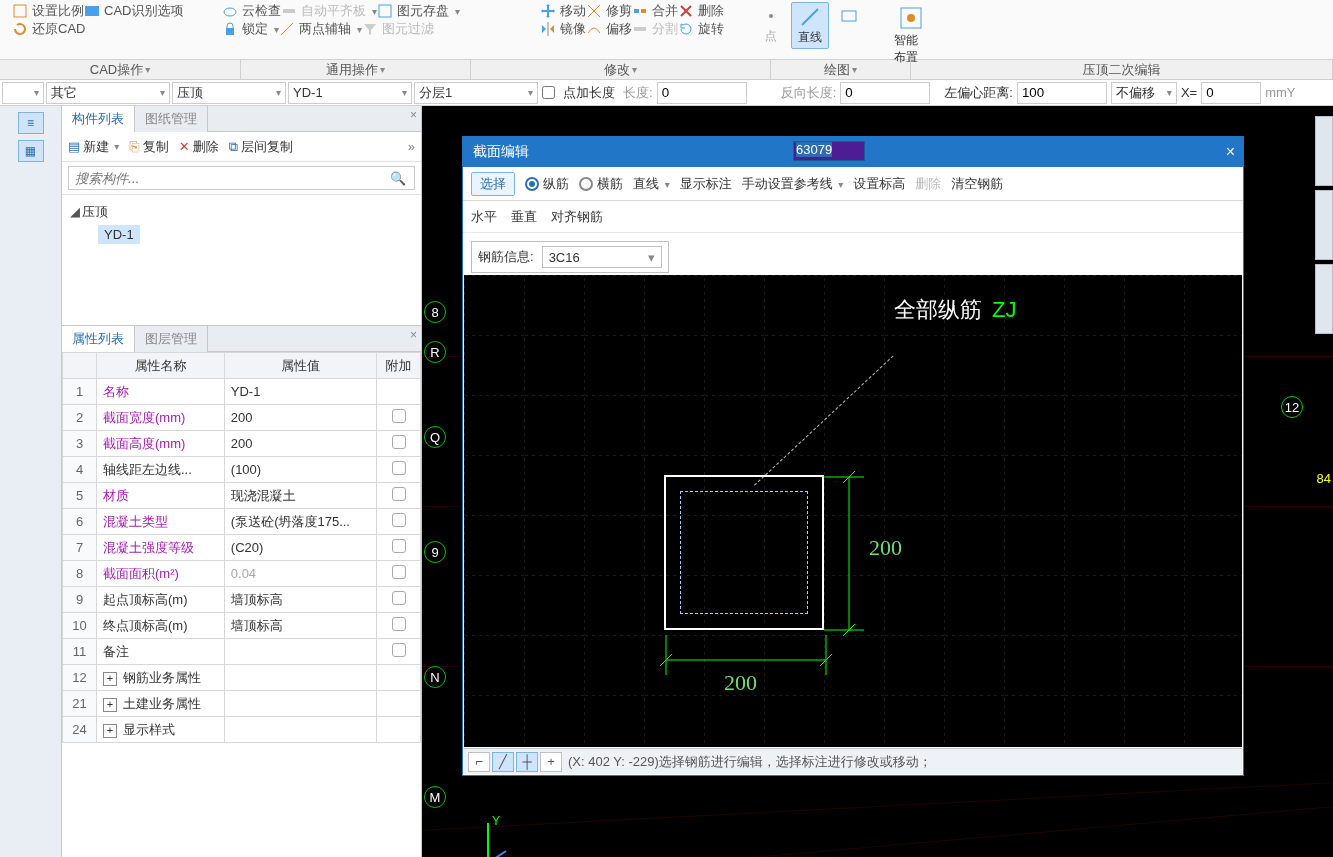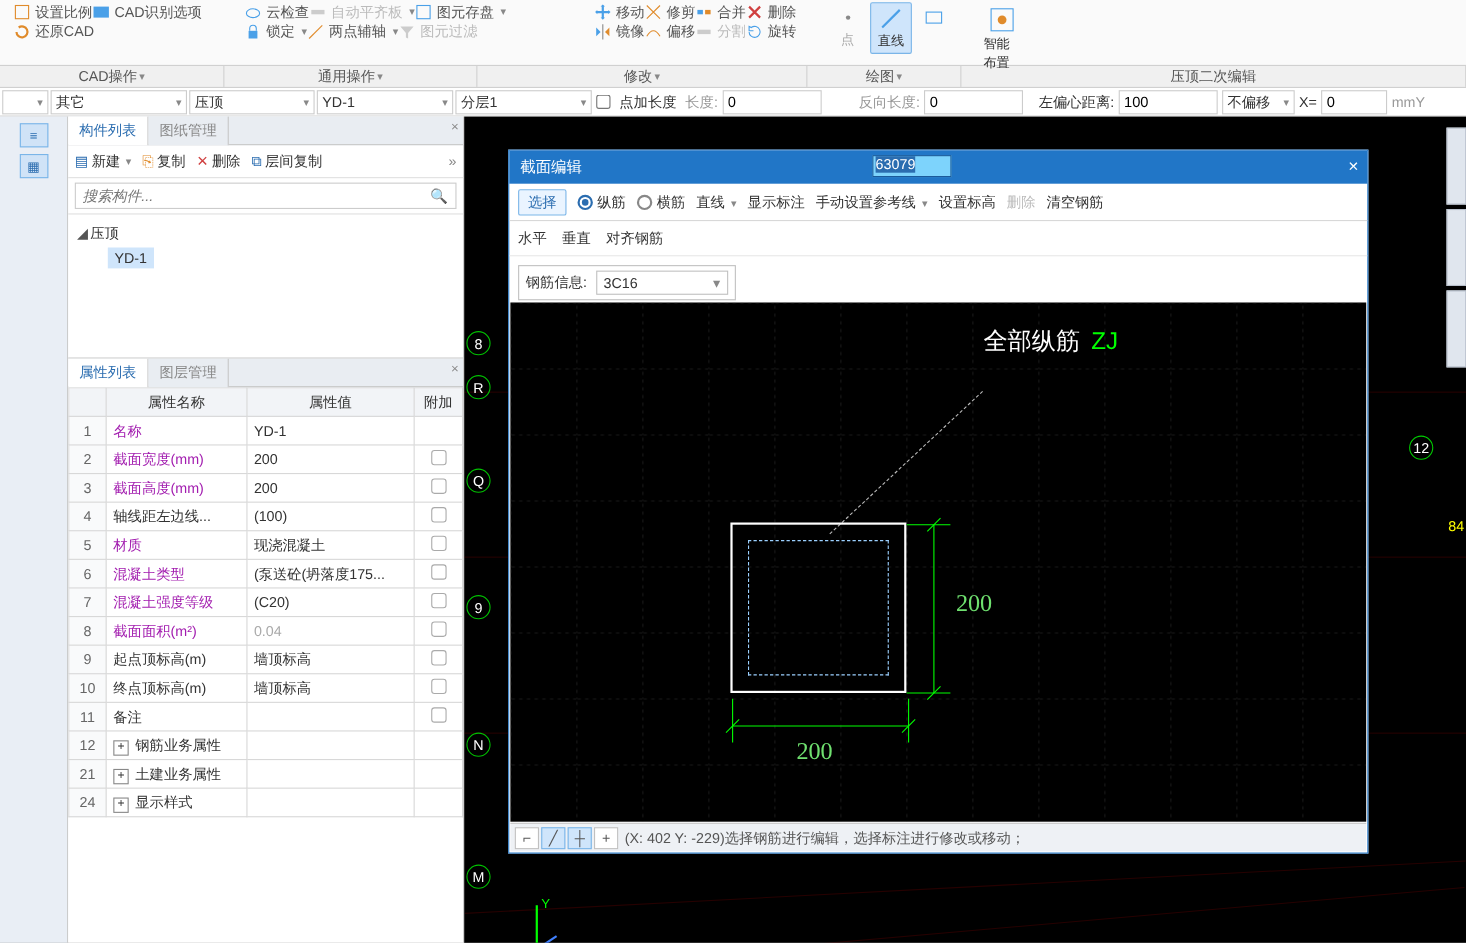"CAD操作" div.cell { width: 204px -> 241px }
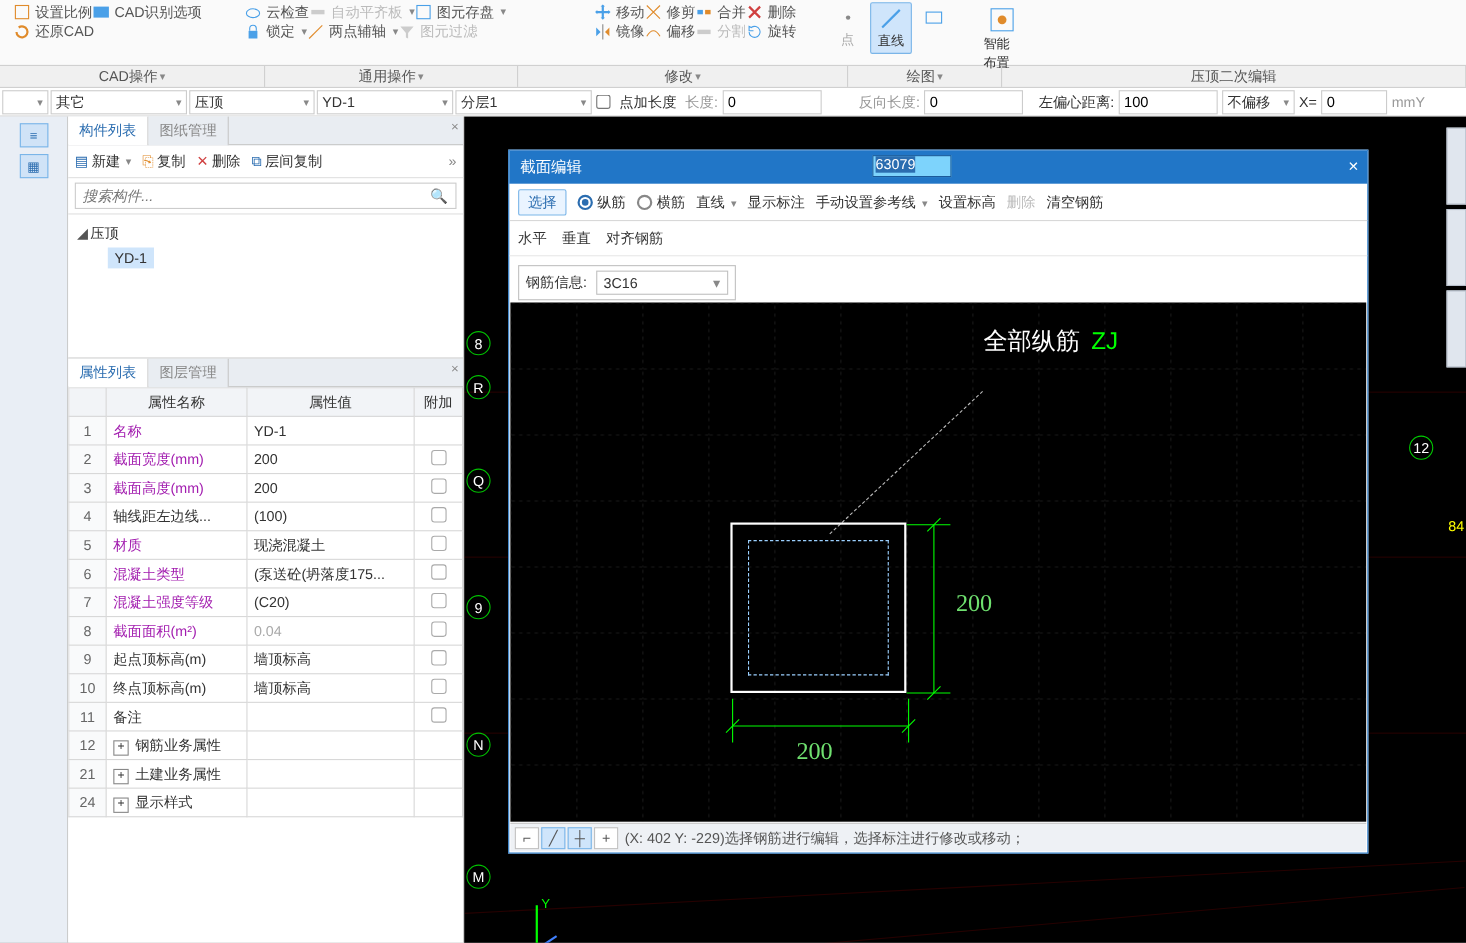"63079" .dlg-title .tinput { background: #7dd3fc -> #4c1d95 }
